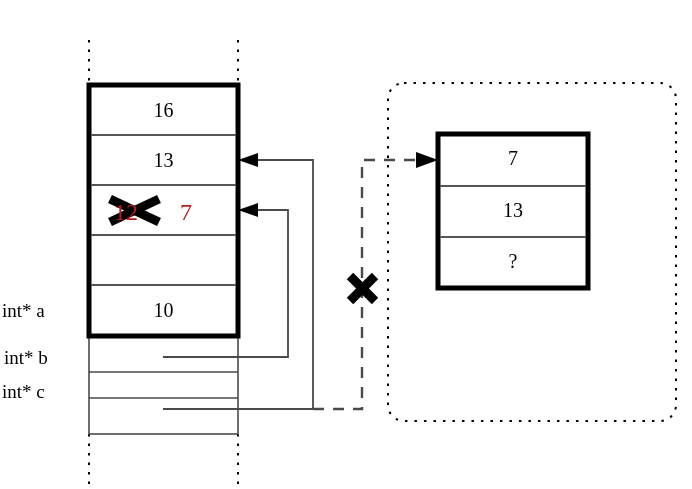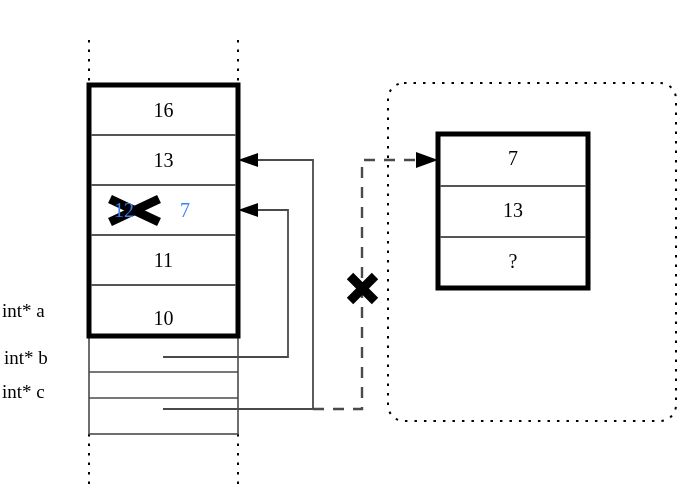"12" .struck { color: #3b82f6 -> #b91c1c; font-size: 20px -> 24px }
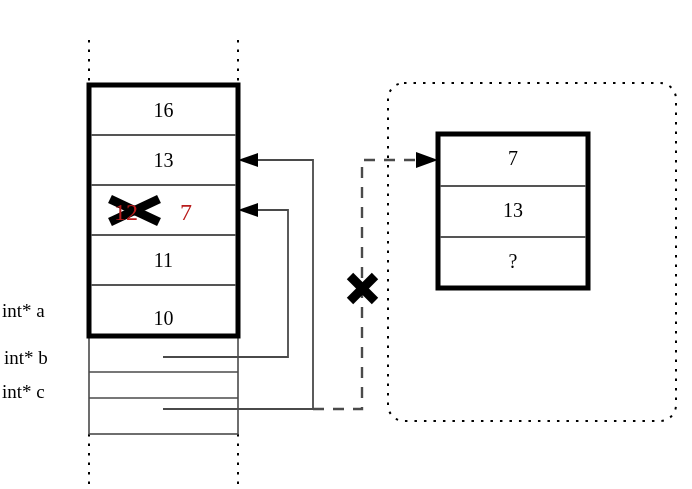"11" div.cellval { html: <div>11</div> -> none }
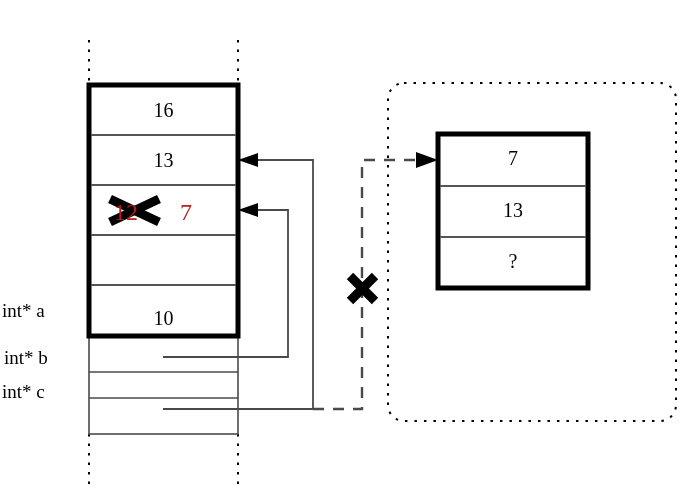"10" div.cellval { margin-top: 8px -> none }
